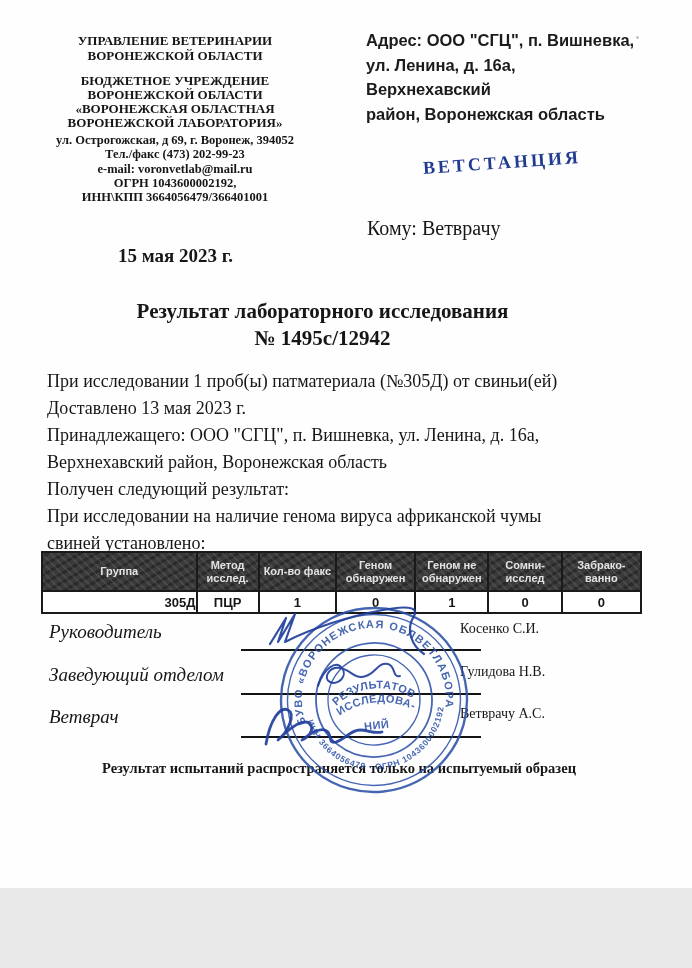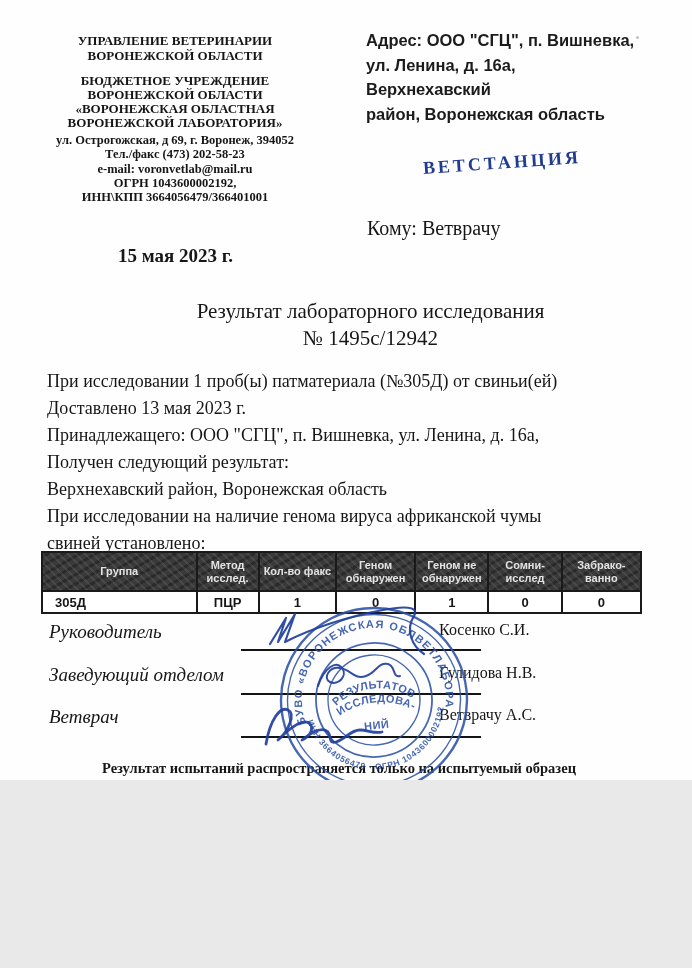"УПРАВЛЕНИЕ ВЕТЕРИНАРИИ" .page { height: 780px -> 888px }
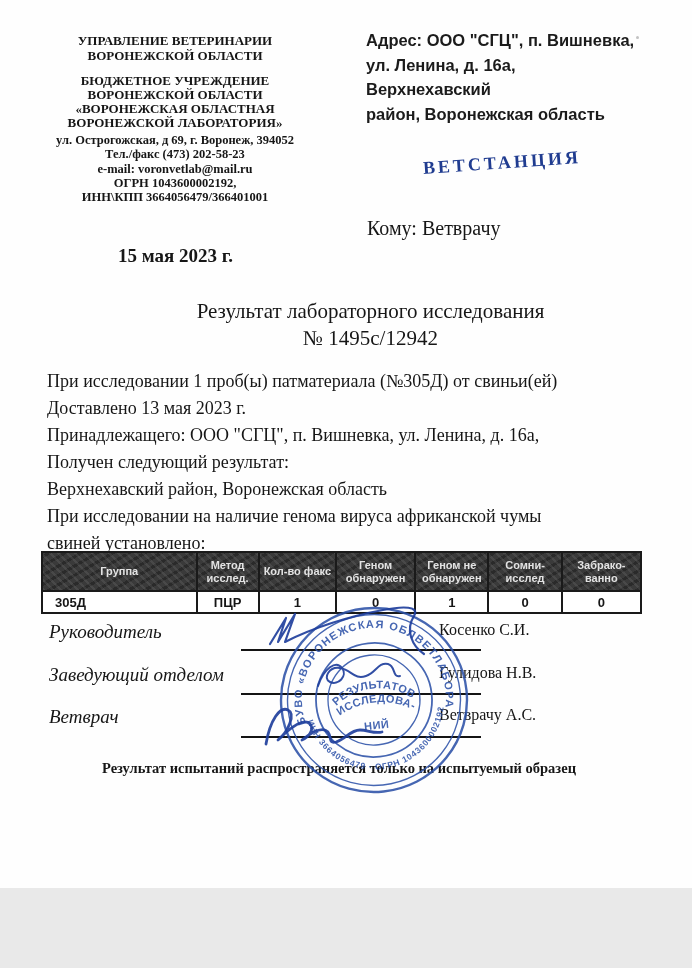"Тел./факс (473) 202-58-23" div { text: 202-58-23 -> 202-99-23 }
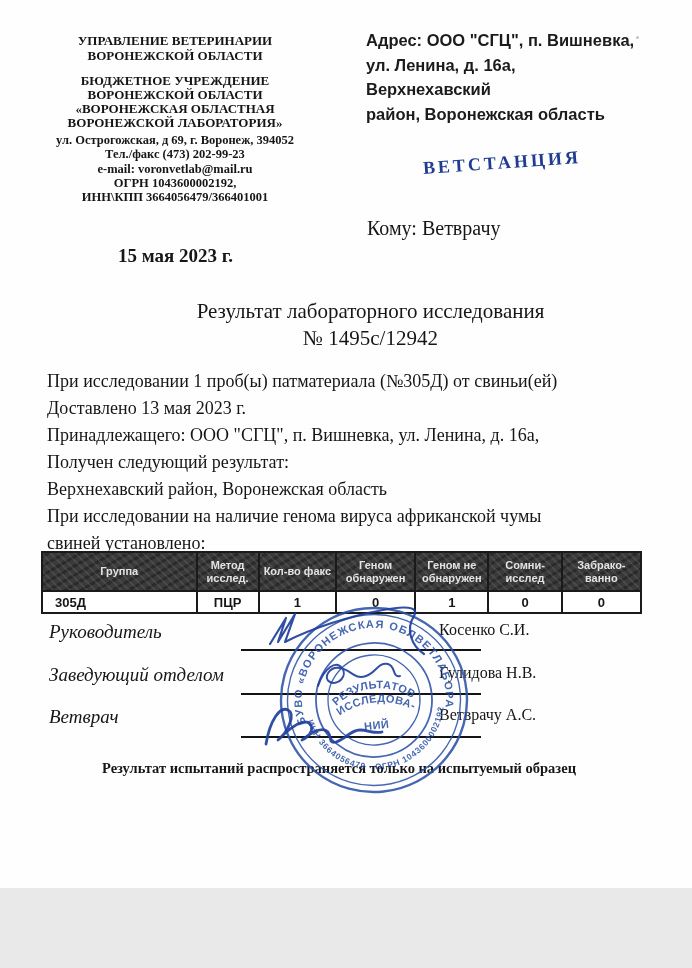"Результат лабораторного исследования" .doc-title { font-weight: normal -> bold; padding-left: 48px -> none }
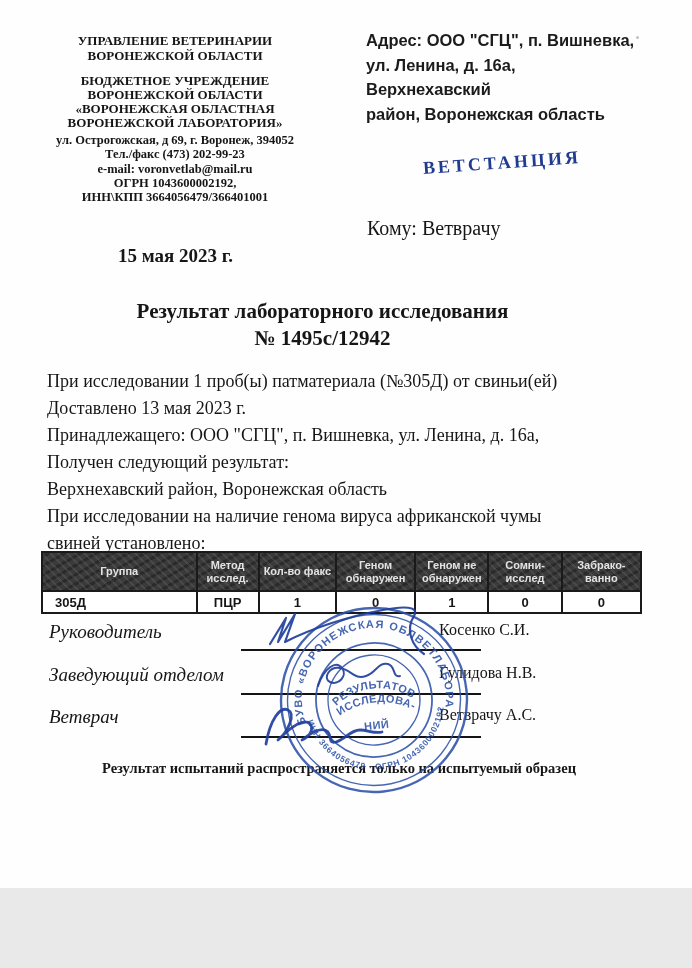"Получен следующий результат:" div { order: before "Верхнехавский район, Воронежская область" -> after "Верхнехавский район, Воронежская область" }
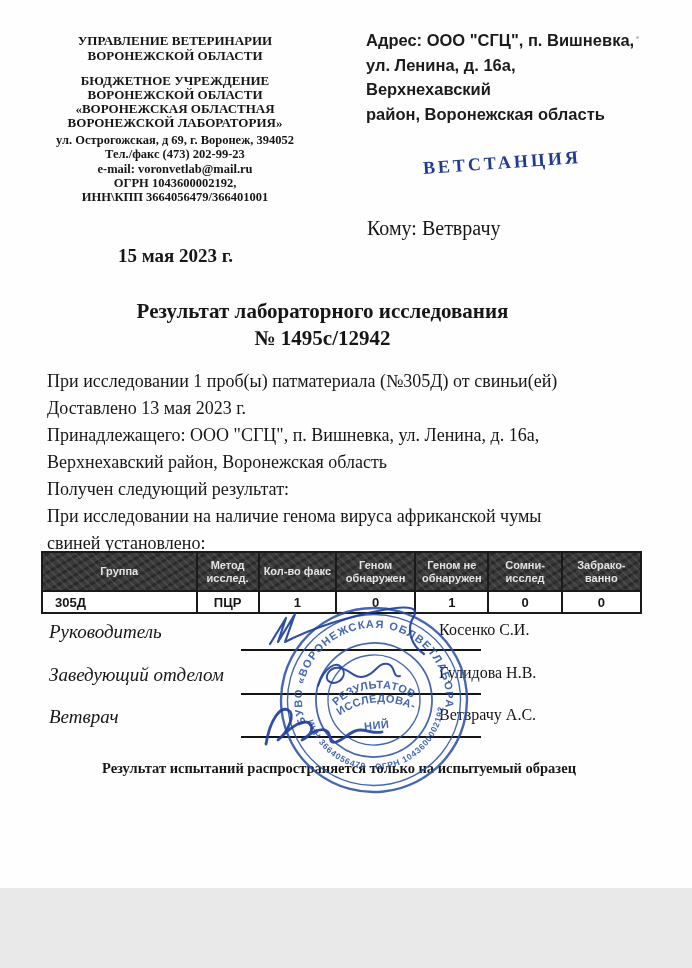"305Д" .res-table td.first { text-align: left -> right }
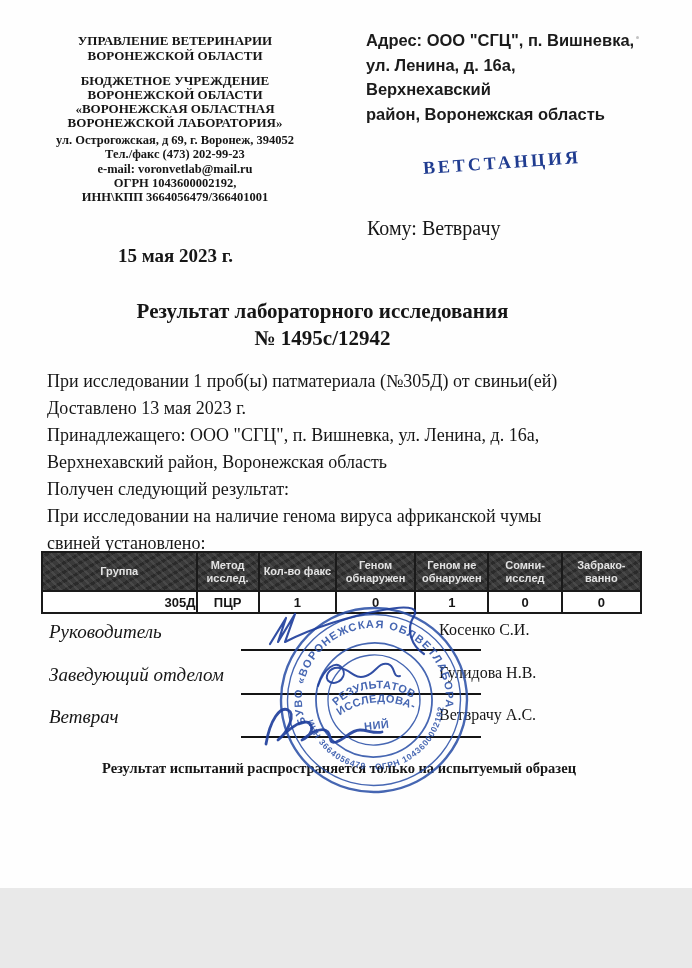"Косенко С.И." .sig-name { font-size: 16px -> 14px; left: 439px -> 460px }
